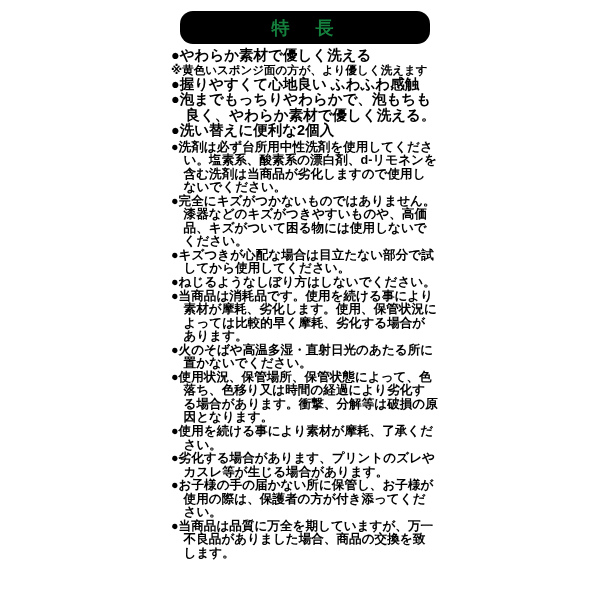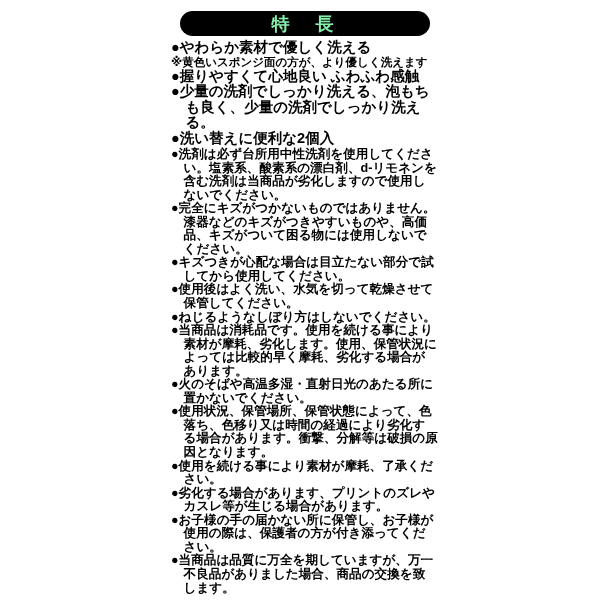"特 長" .pill { color: #86efac -> #15803d; height: 25px -> 33px }
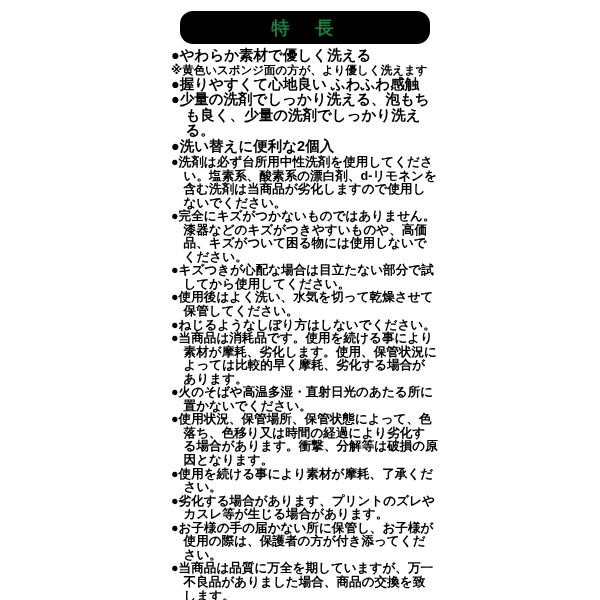"●少量の洗剤でしっかり洗える、泡もちも良く、少量の洗剤でしっかり洗える。" div.f-item { text: 少量の洗剤でしっかり洗える、泡もちも良く、少量の洗剤でしっかり -> 泡までもっちりやわらかで、泡もちも良く、やわらか素材で優しく }
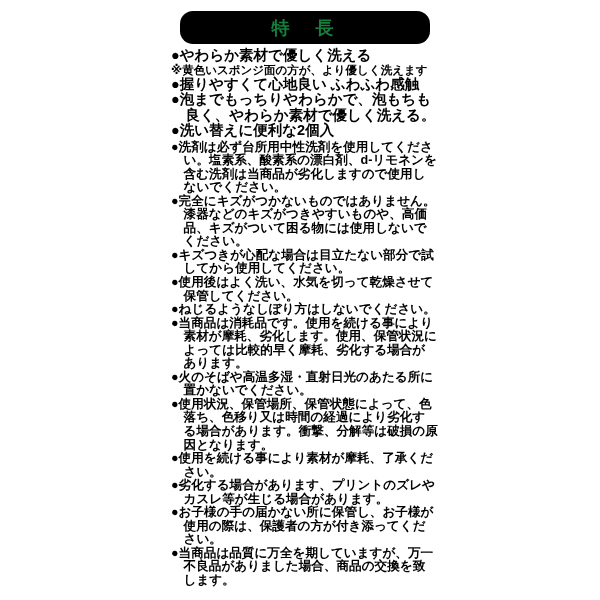"●使用後はよく洗い、水気を切って乾燥させて保管してください。" div.n-item { html: <div>●使用後はよく洗い、水気を切って乾燥させて保管してください。</div> -> none }
